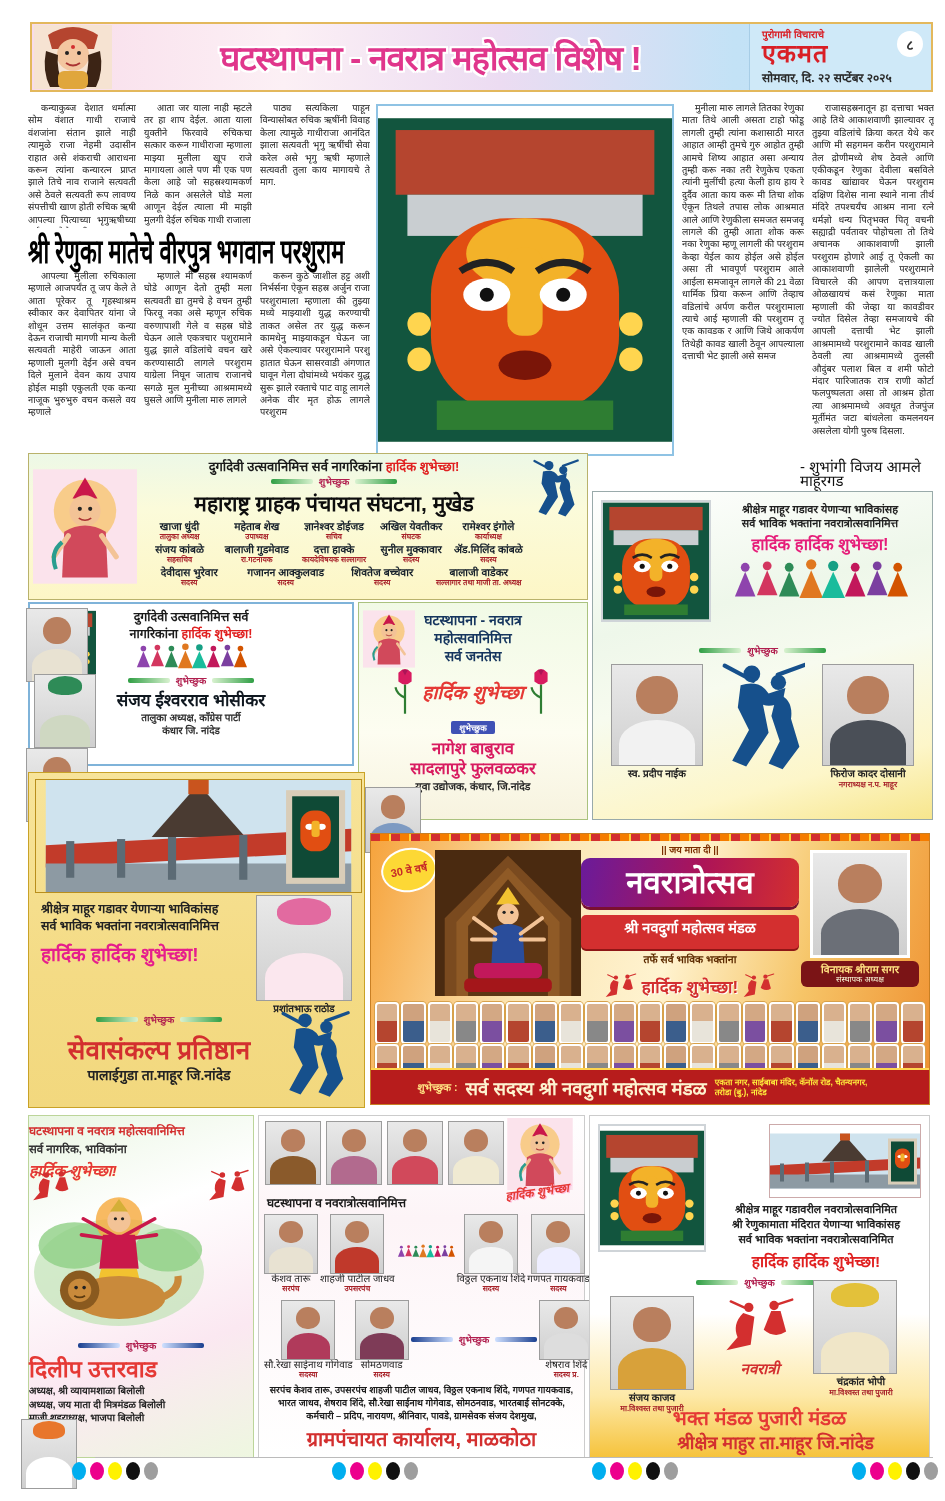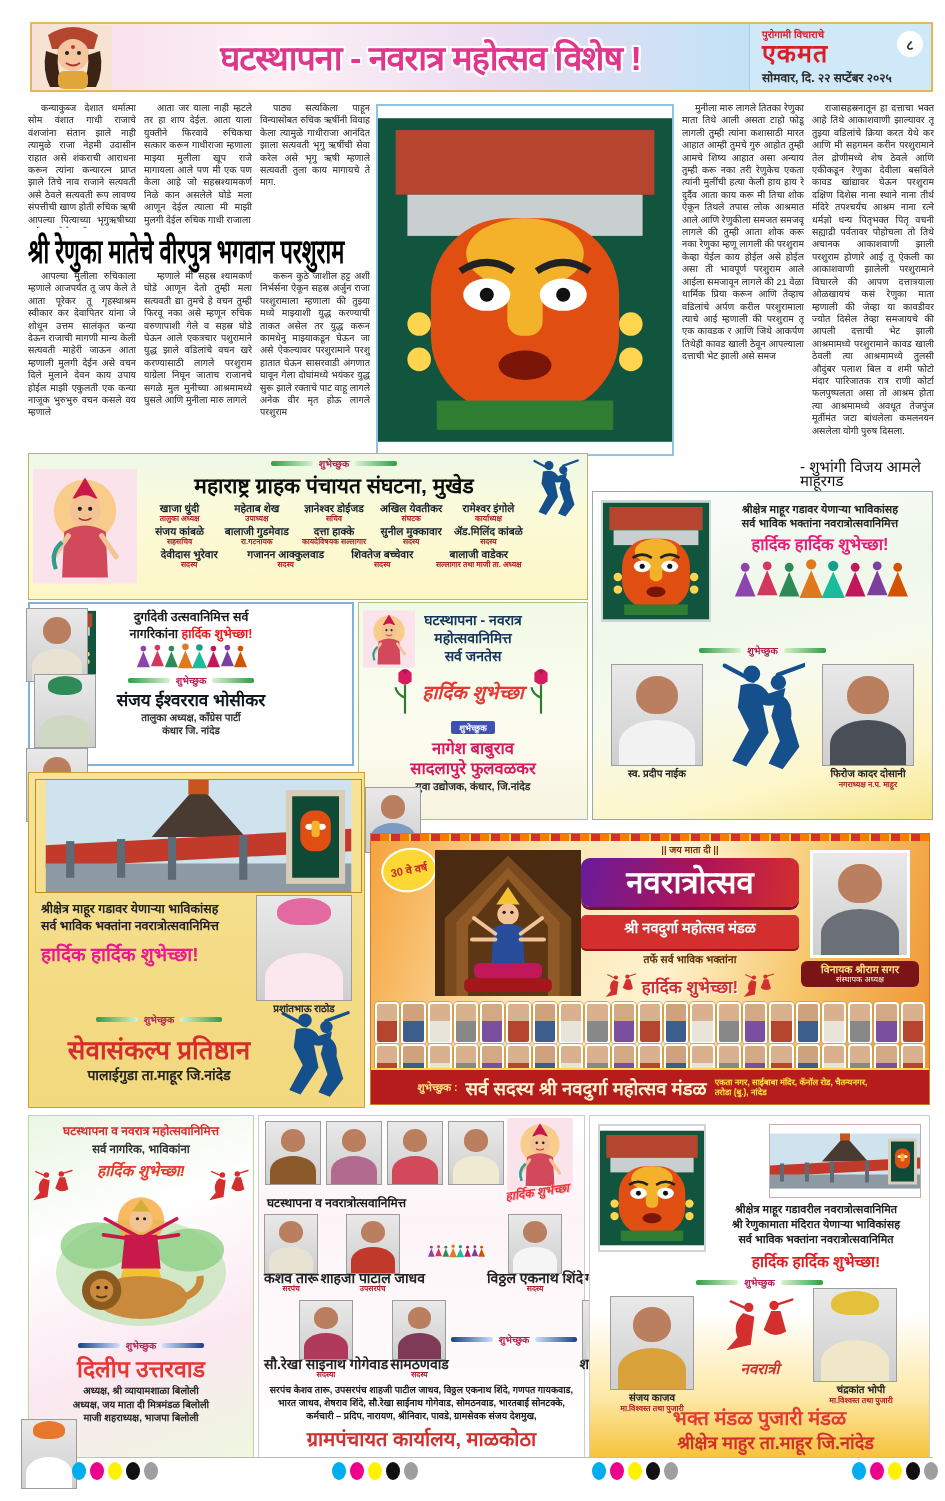"दुर्गादेवी उत्सवानिमित्त सर्व नागरिकांना" div.gp-line1 { html: none -> <div> <span>दुर्गादेवी उत्सवानिमित्त सर्व नागरिकांना</span> <span>हार्दिक शुभेच्छा!</span> </div> }
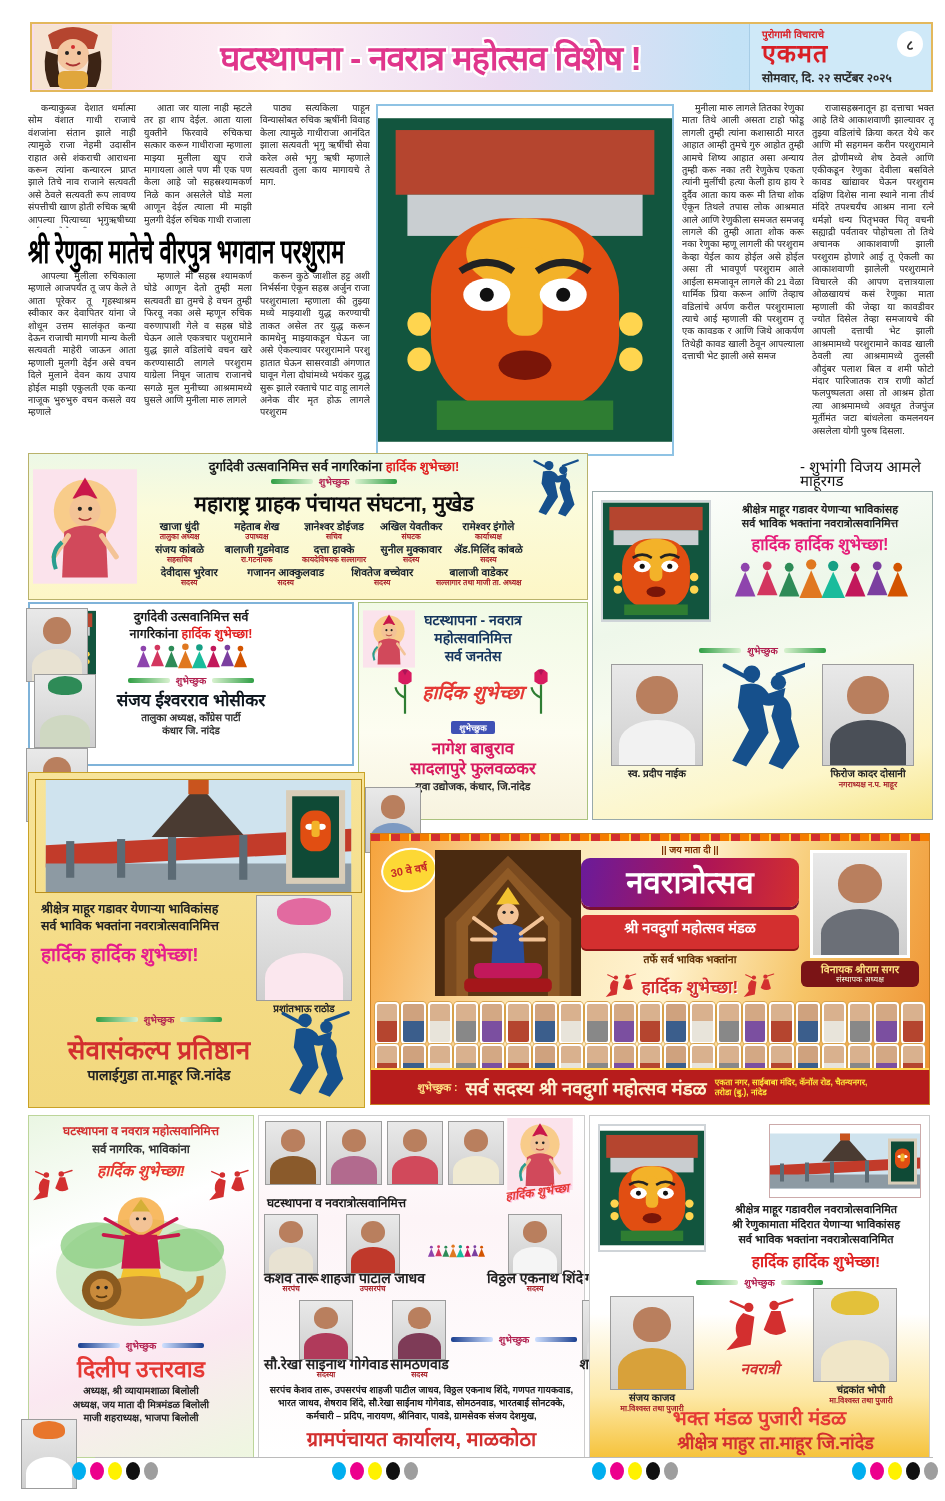"घटस्थापना व नवरात्र महोत्सवानिमित्त" #ad-dl { text-align: center -> left }
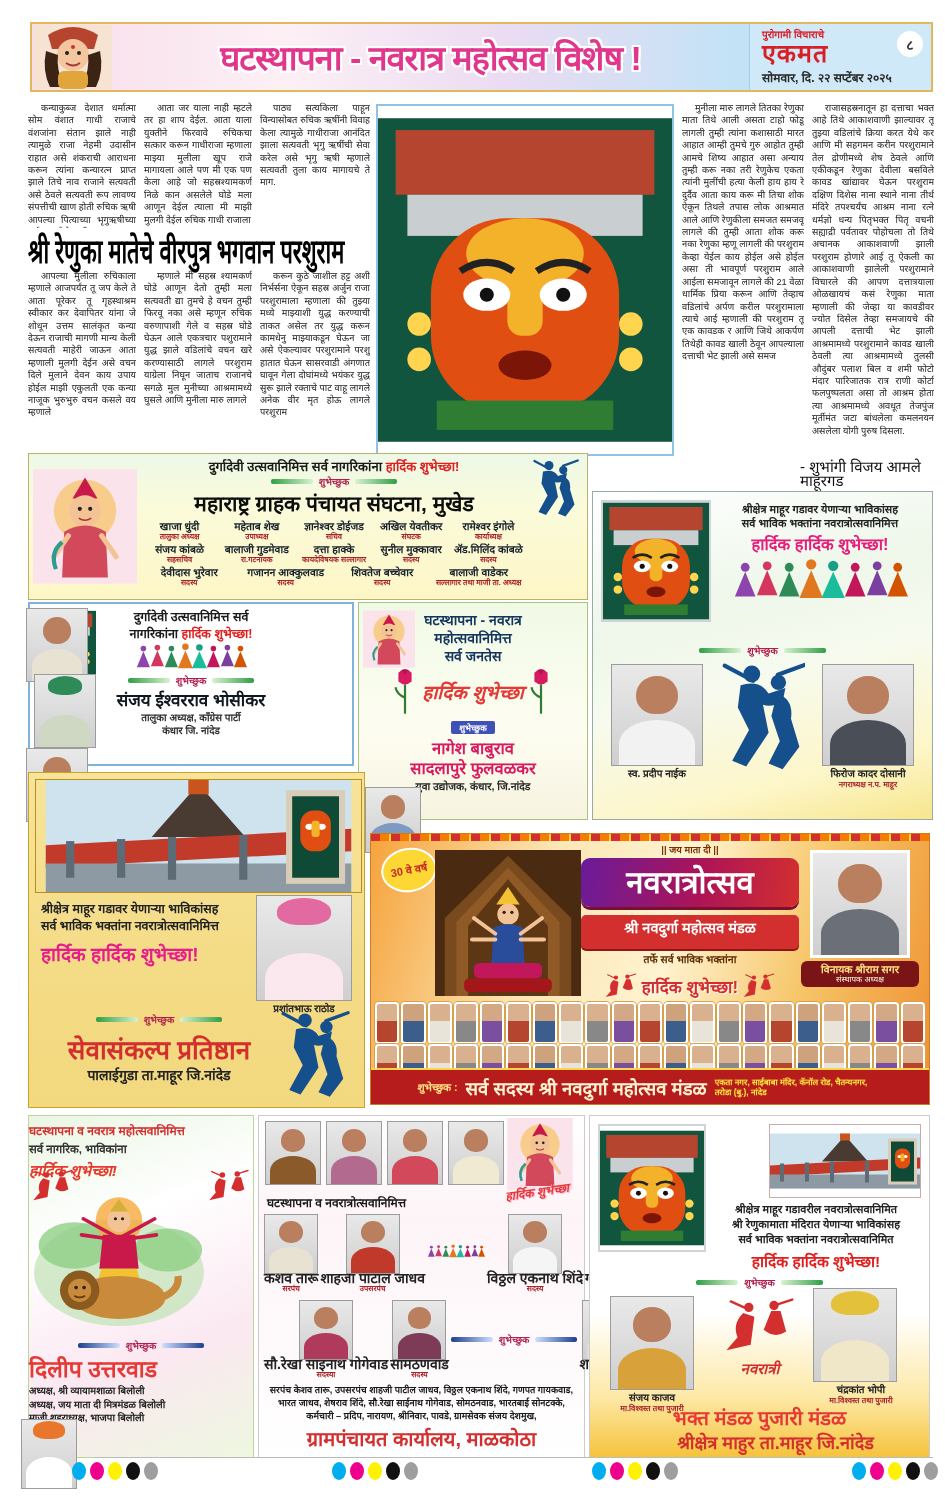"केशव तारू" .gr-name { font-size: 14px -> 10px; font-weight: bold -> normal }
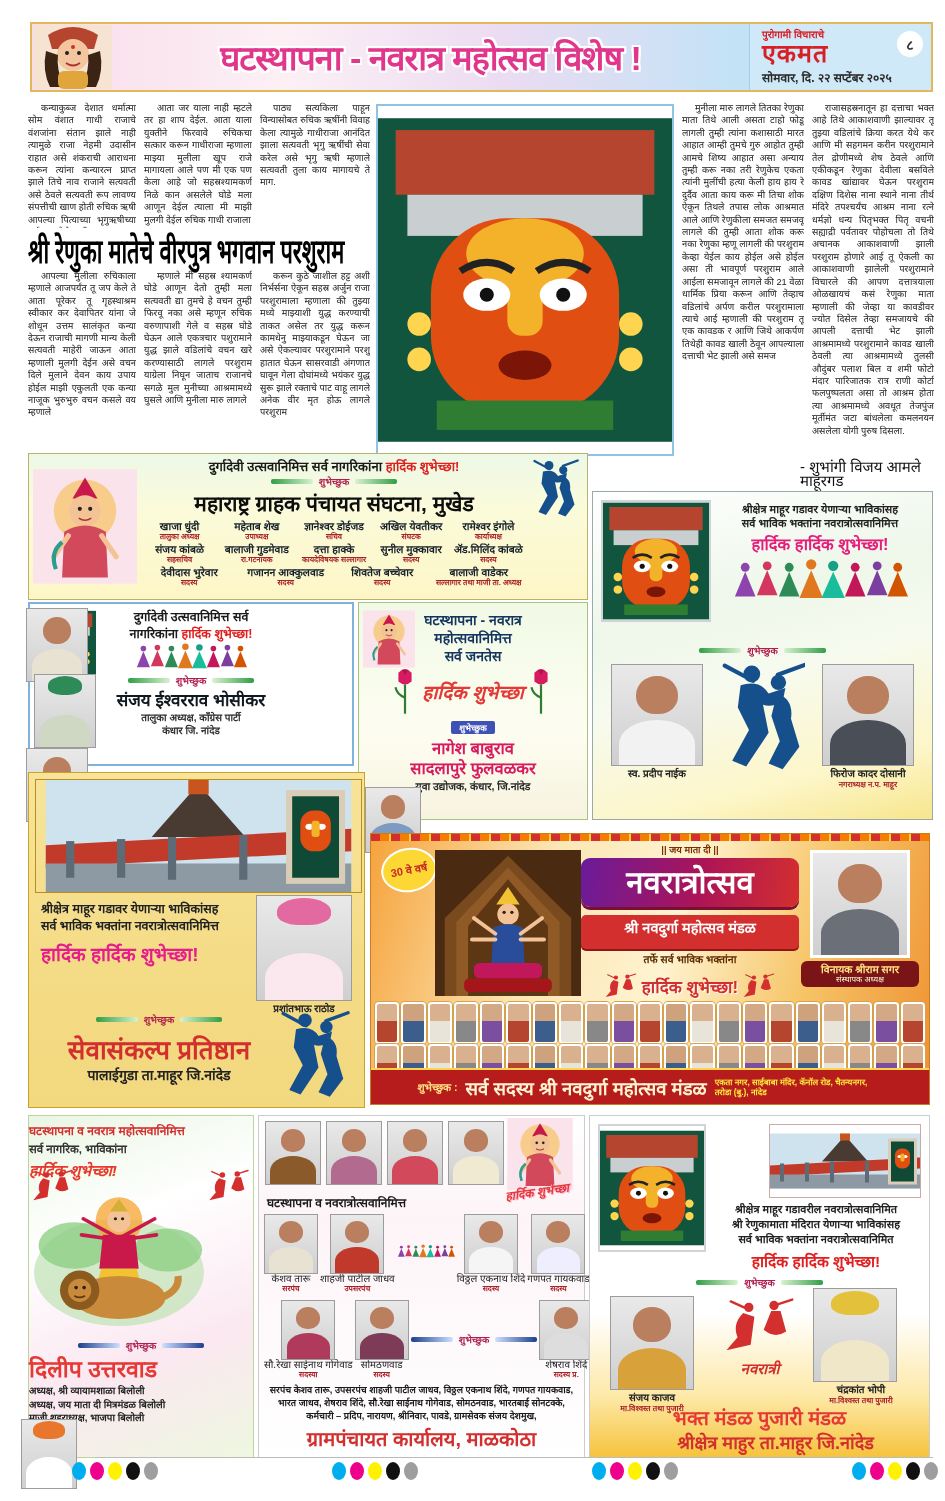"चंद्रकांत भोपी" div.abs { top: 172px -> 164px }
